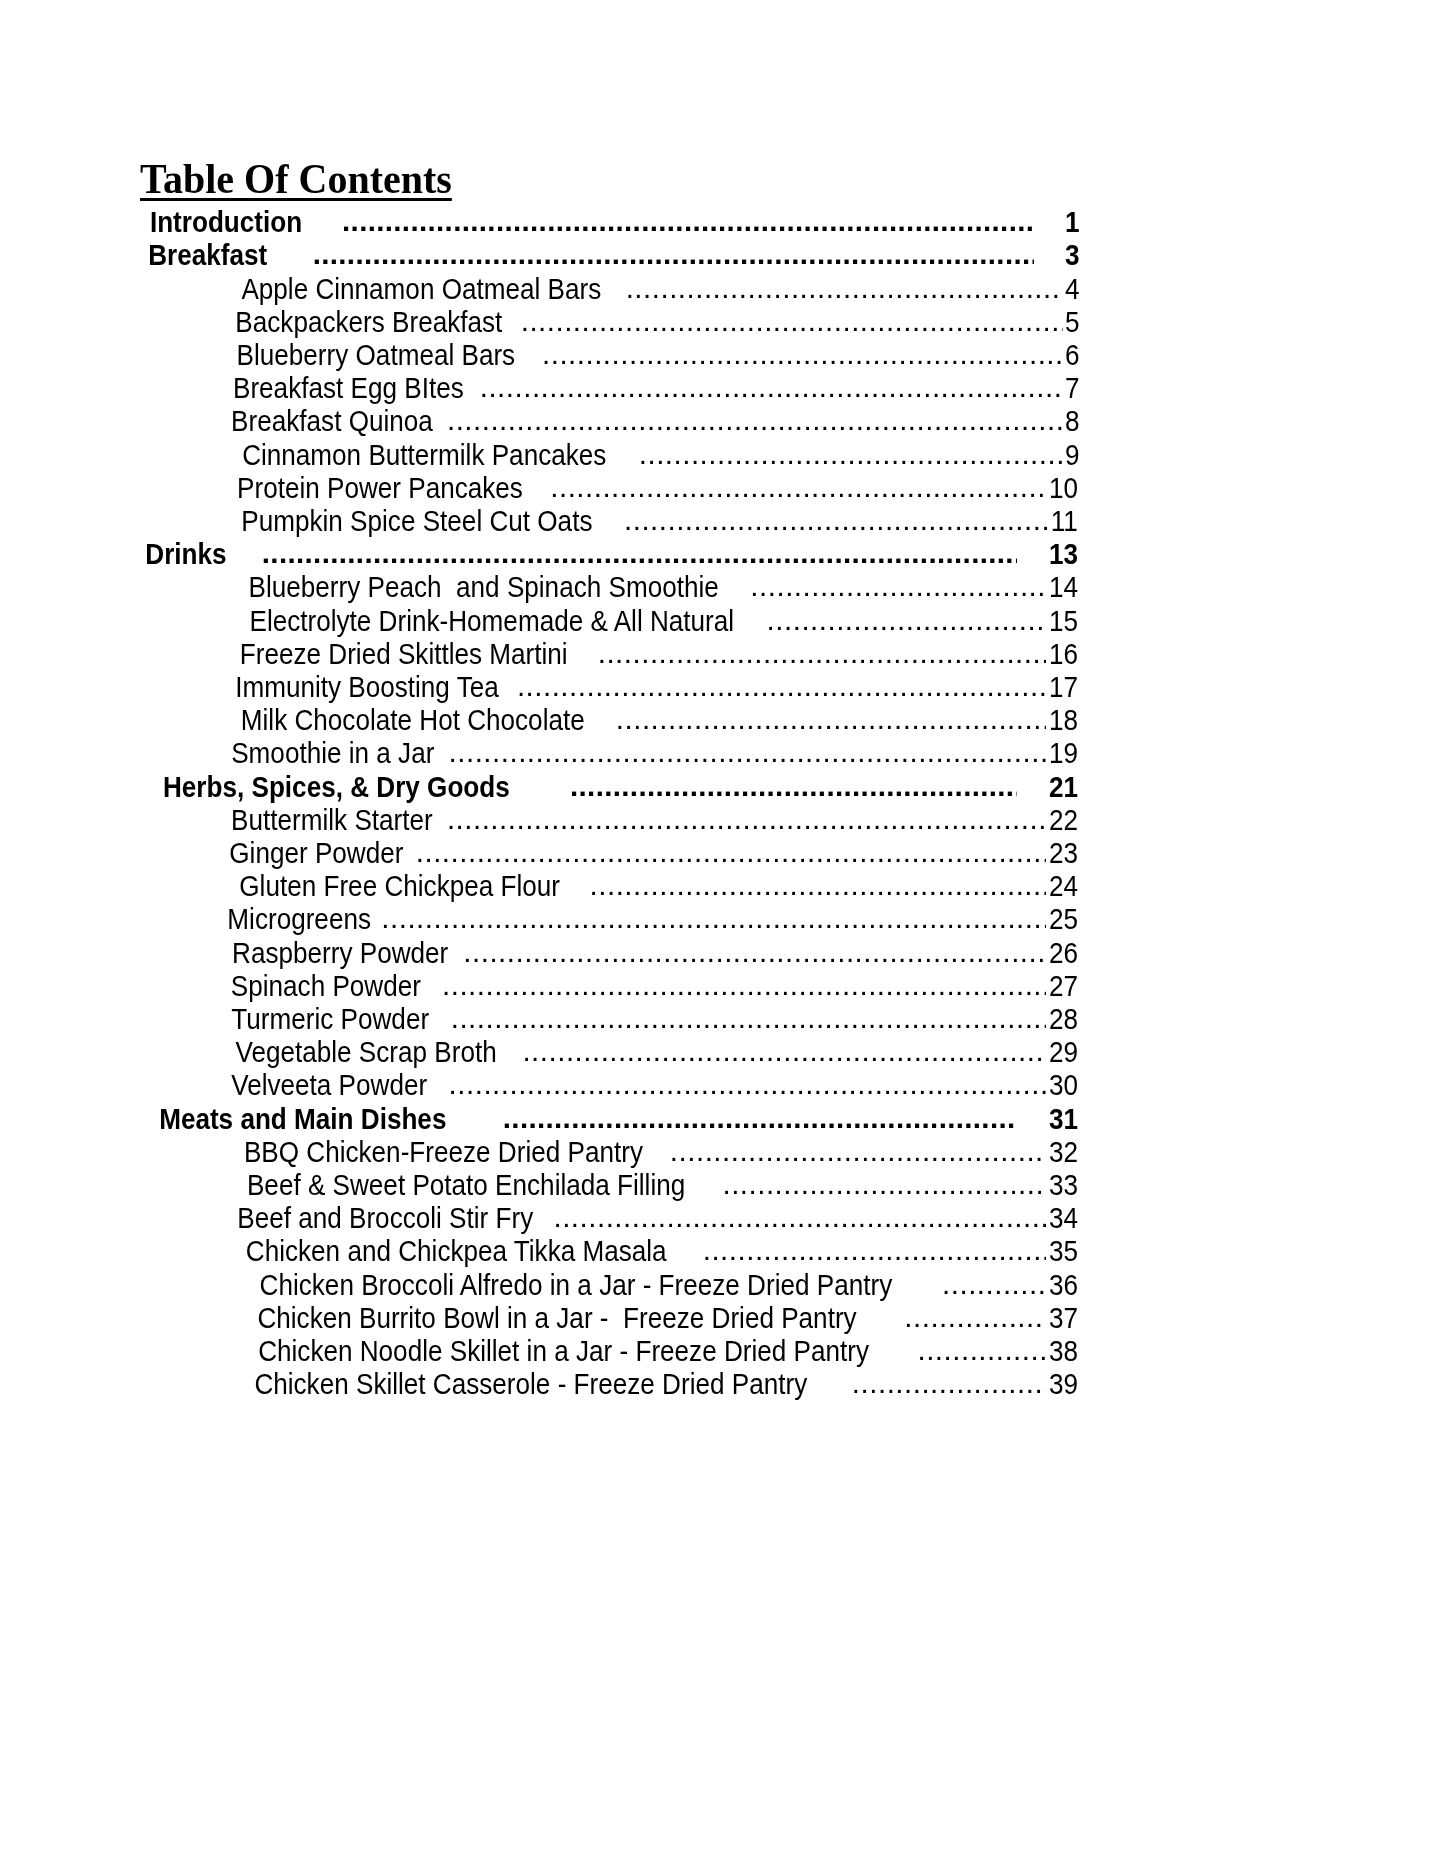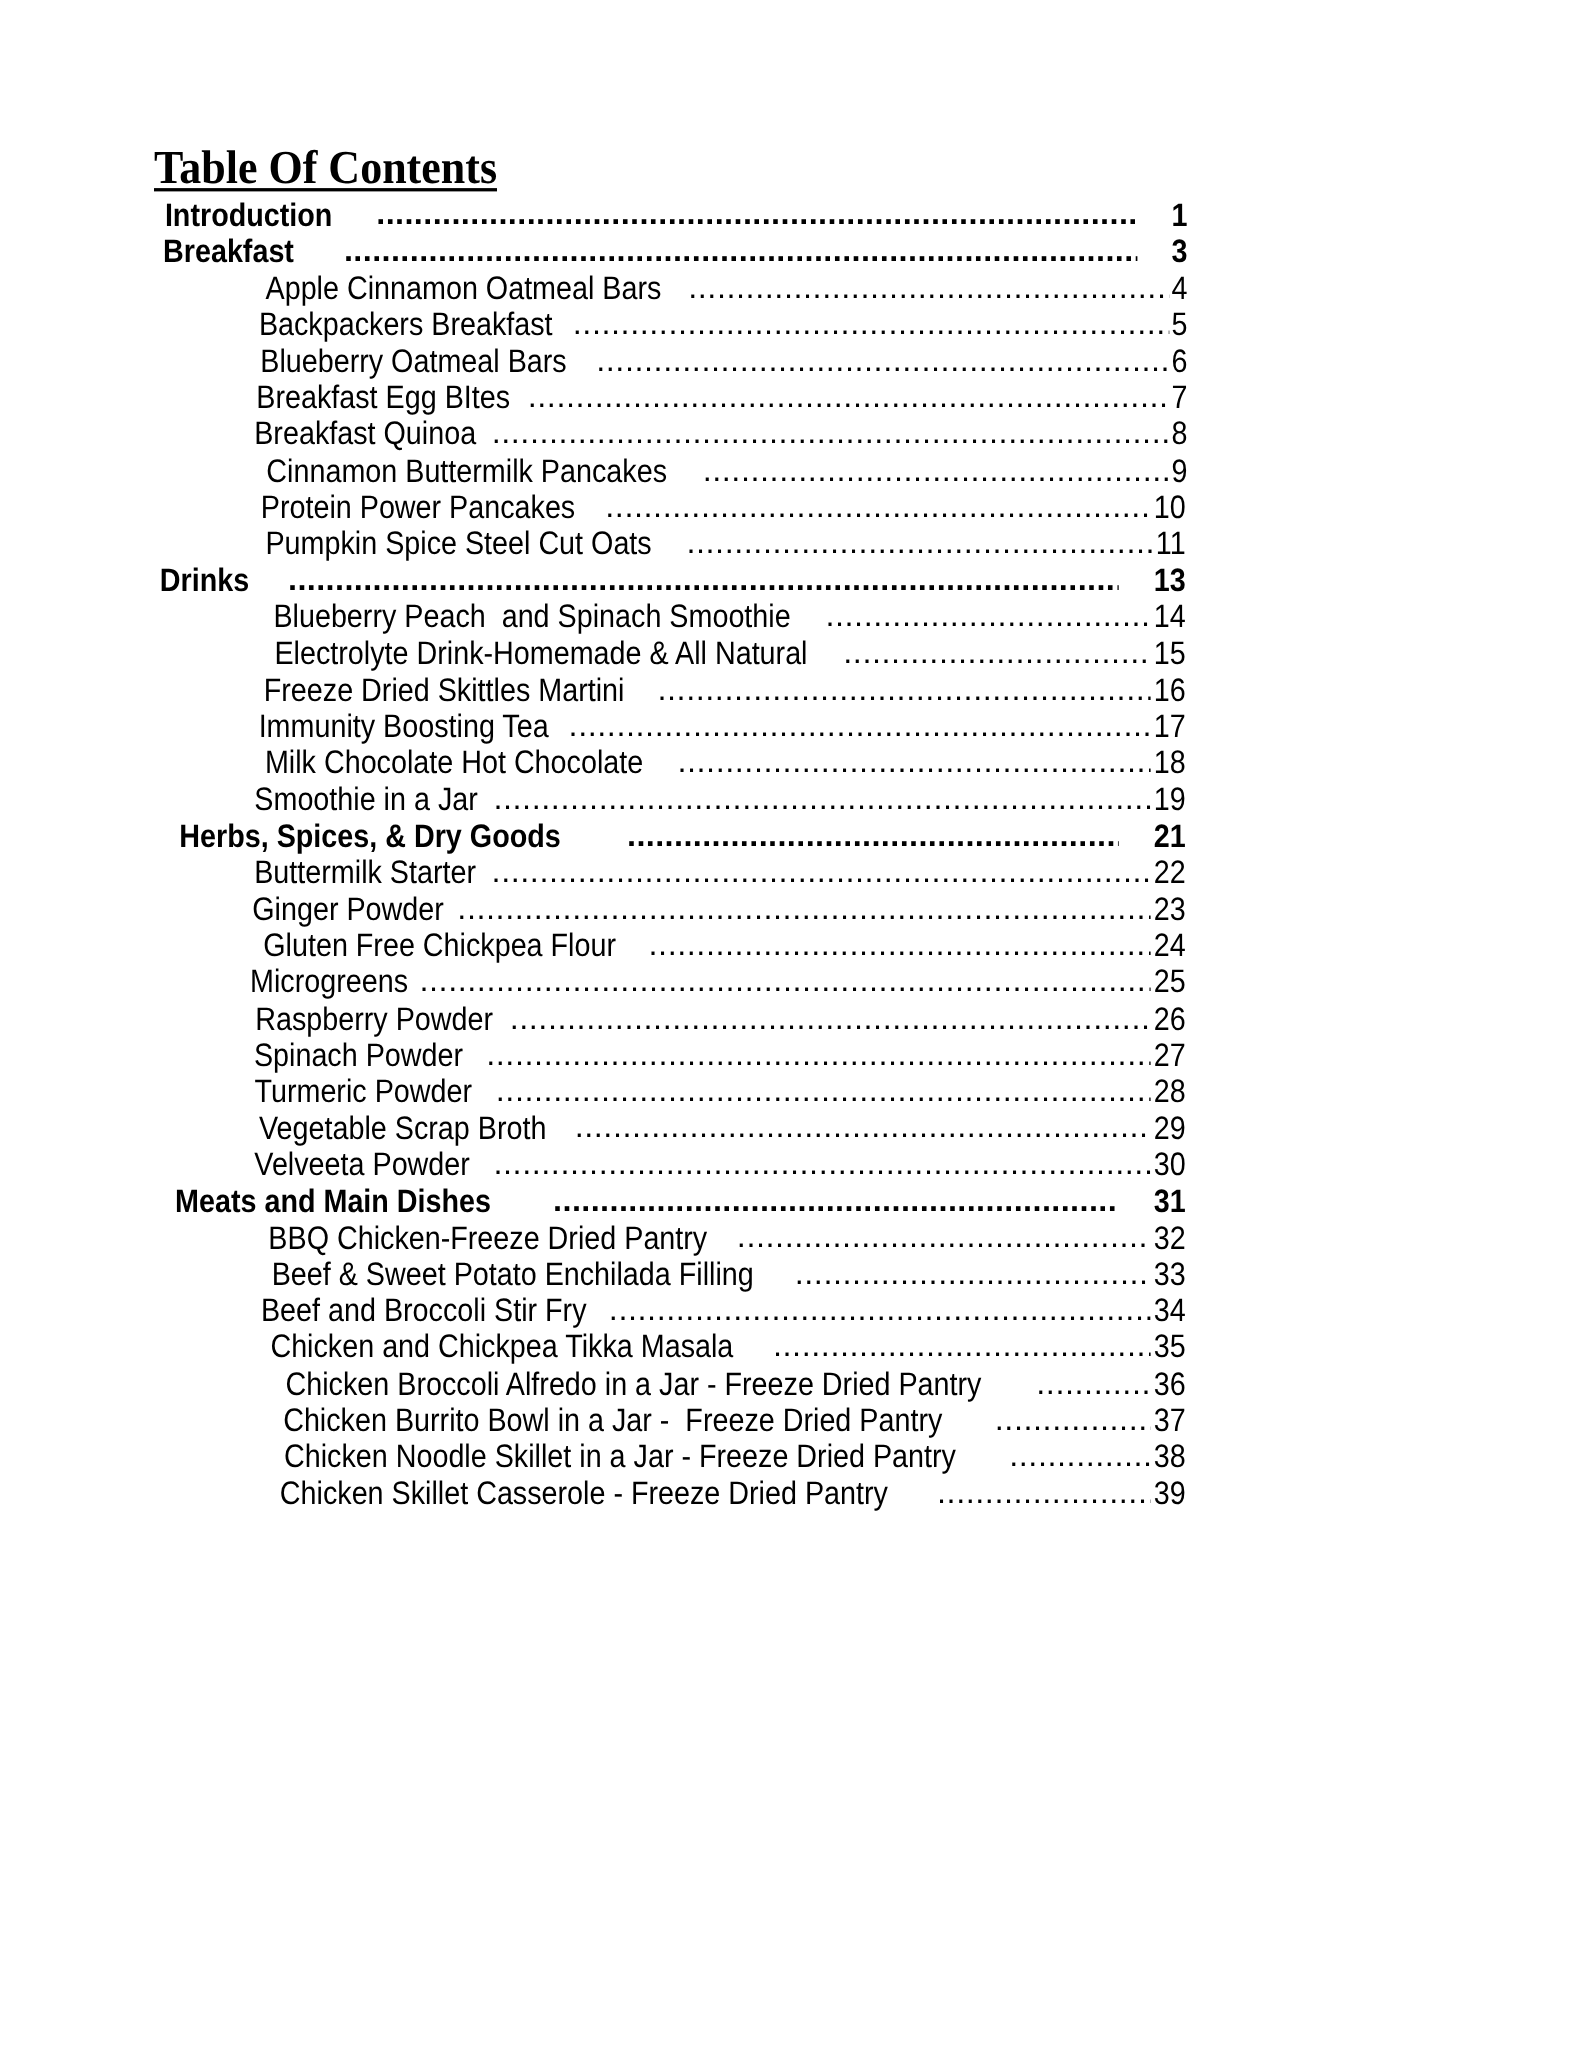"Table Of Contents" .toc-wrap { top: 130px -> 156px }
